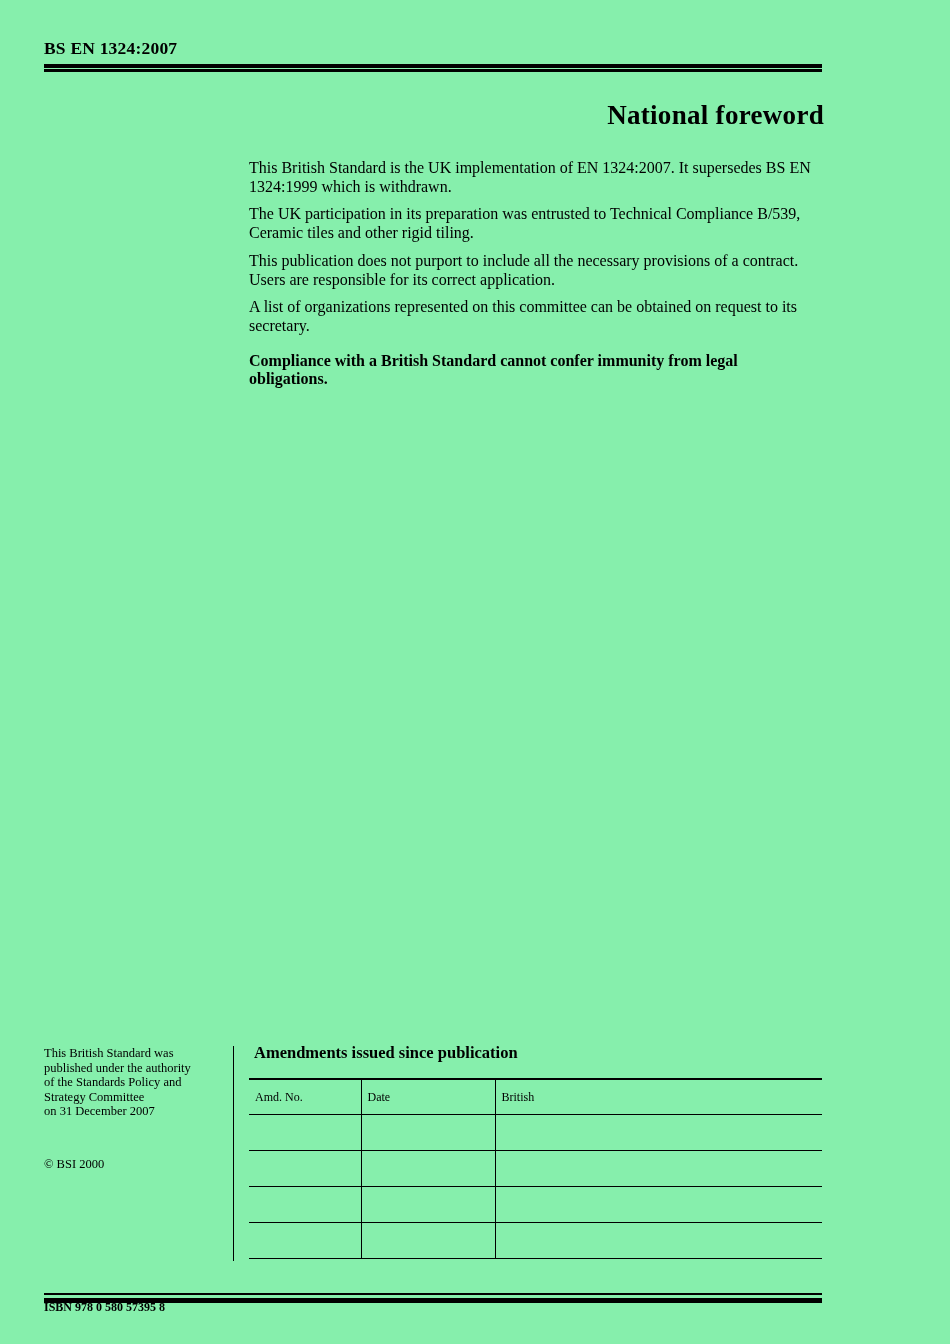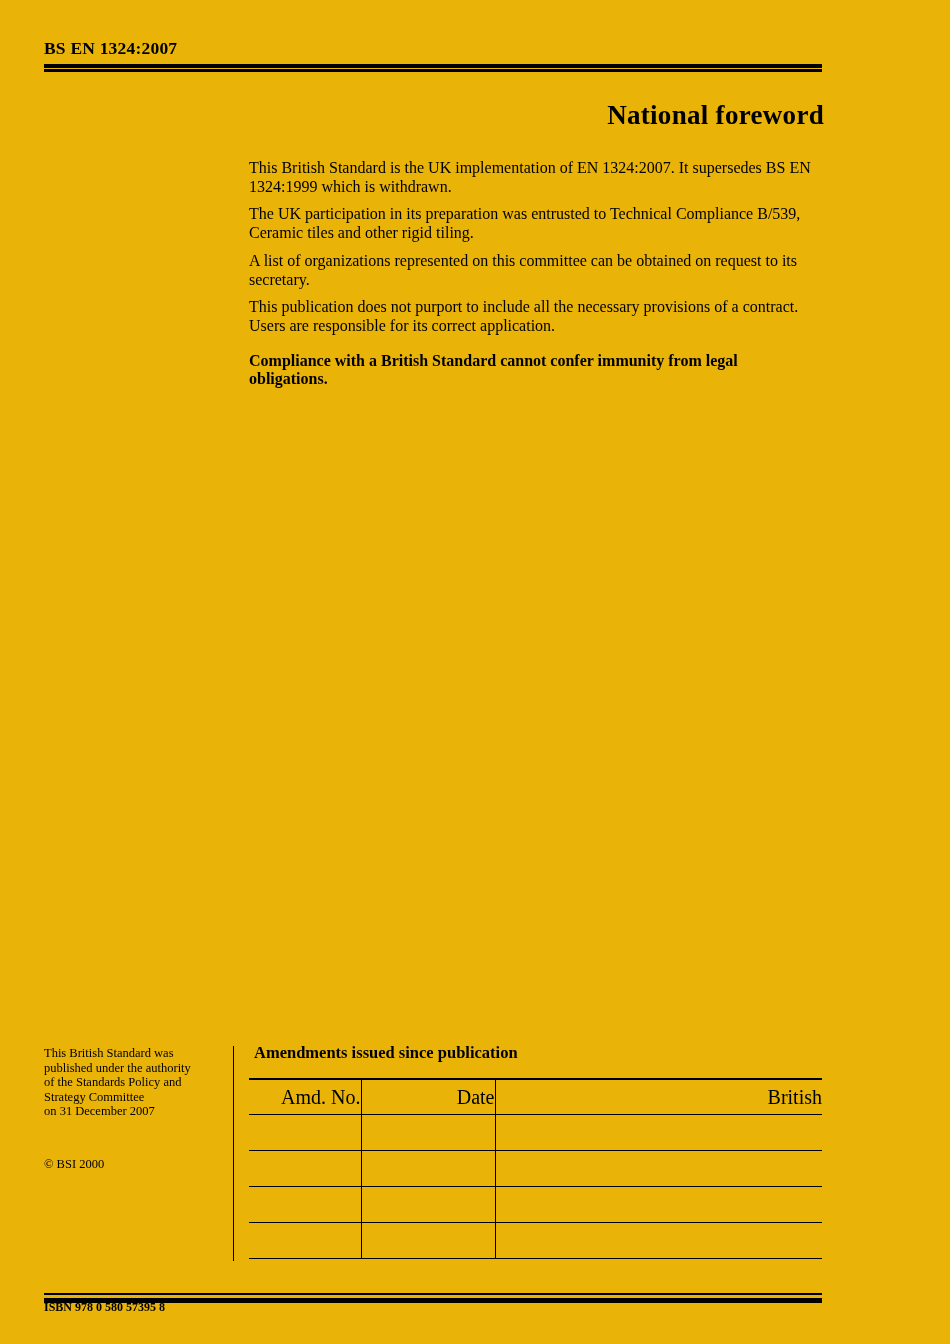"BS EN 1324:2007" .page { background: #eab308 -> #86efac }
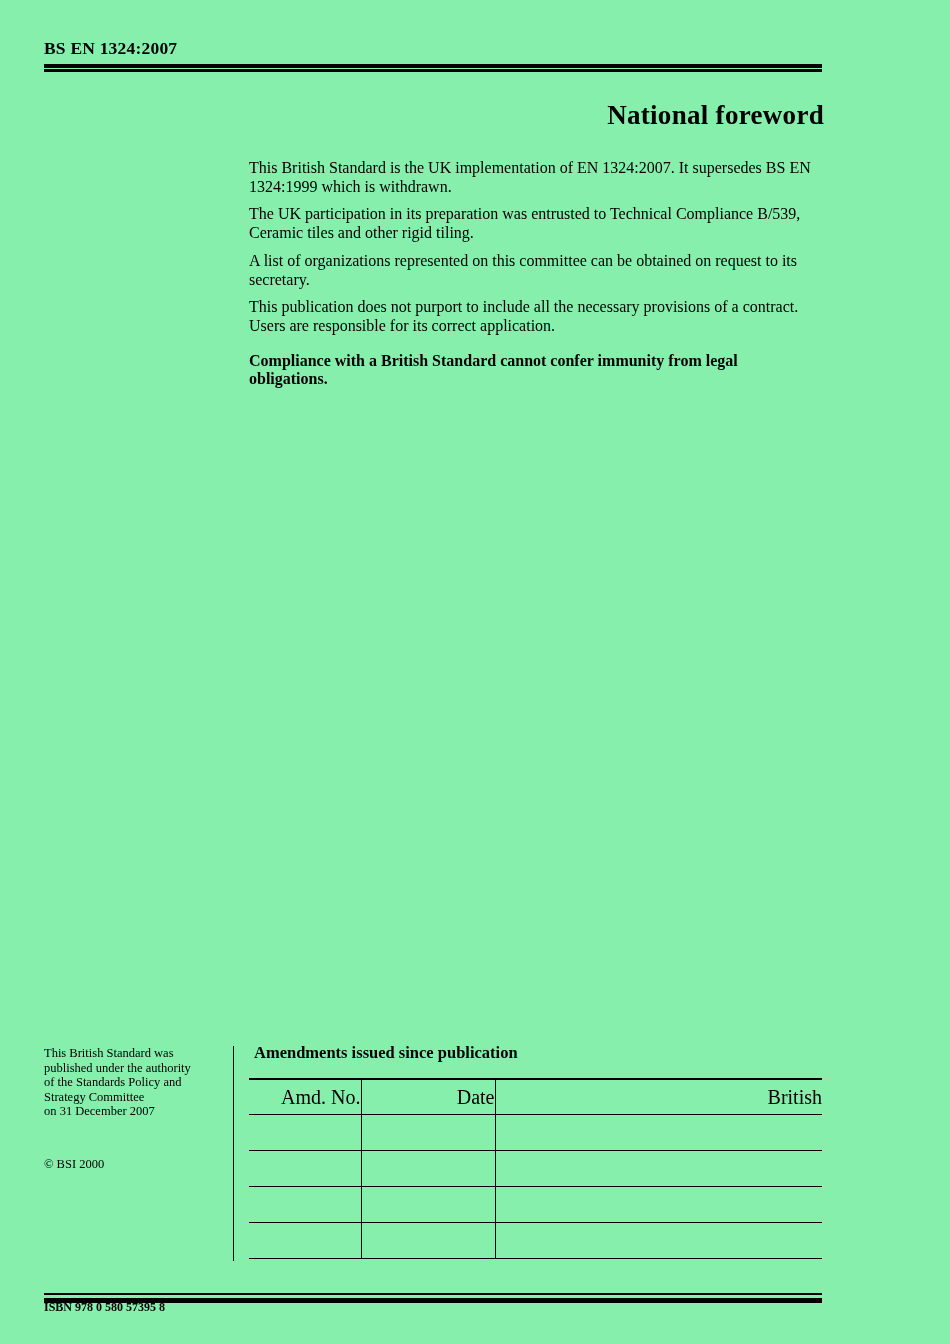"A list of organizations represented" p.body-par { order: before "This publication does not purport" -> after "This publication does not purport" }
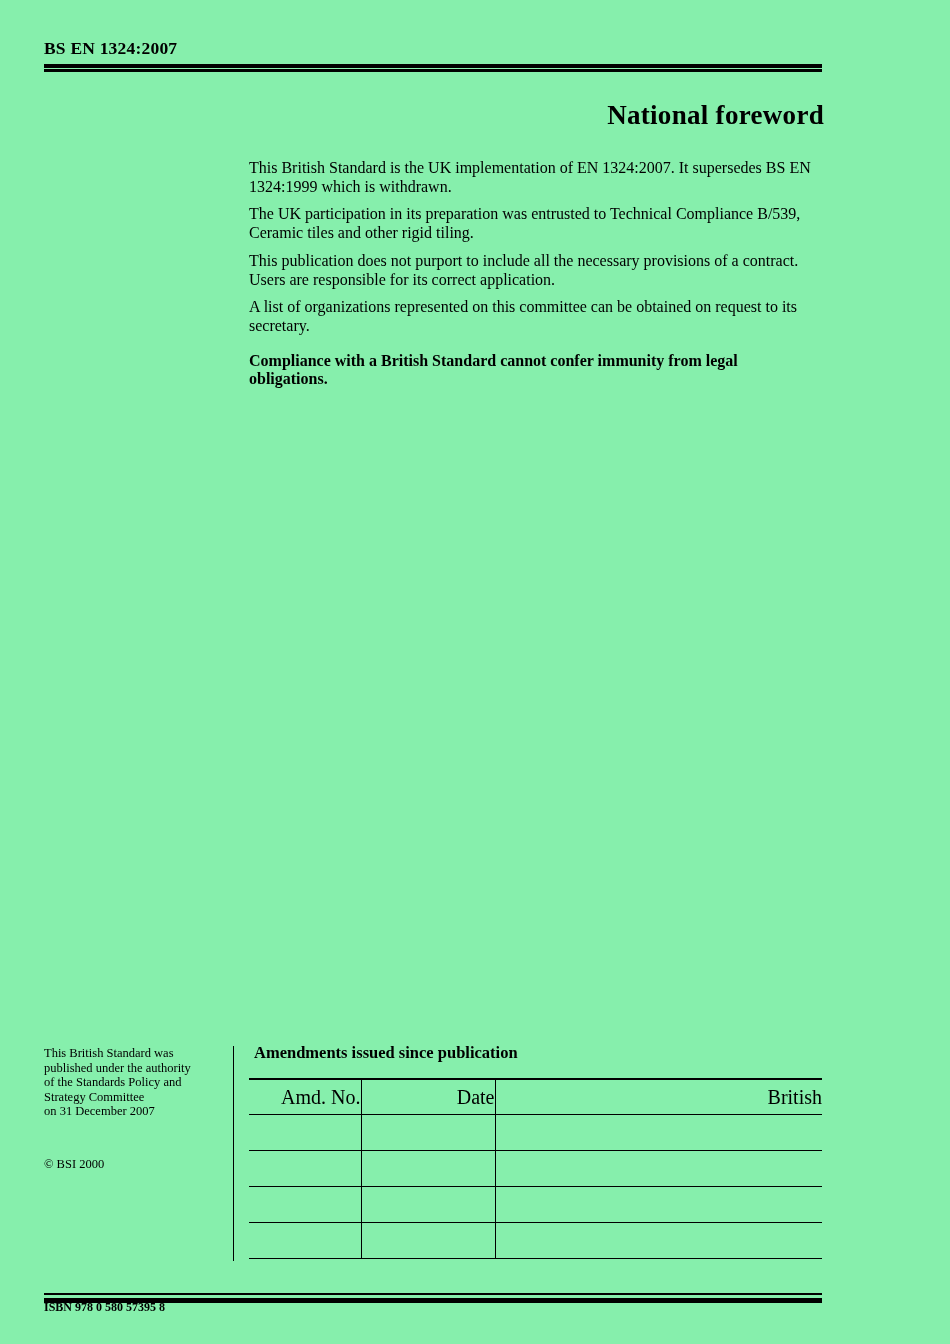"Amd. No." table.amendments th, table.amendments td { font-size: 20px -> 12px; text-align: right -> left }
